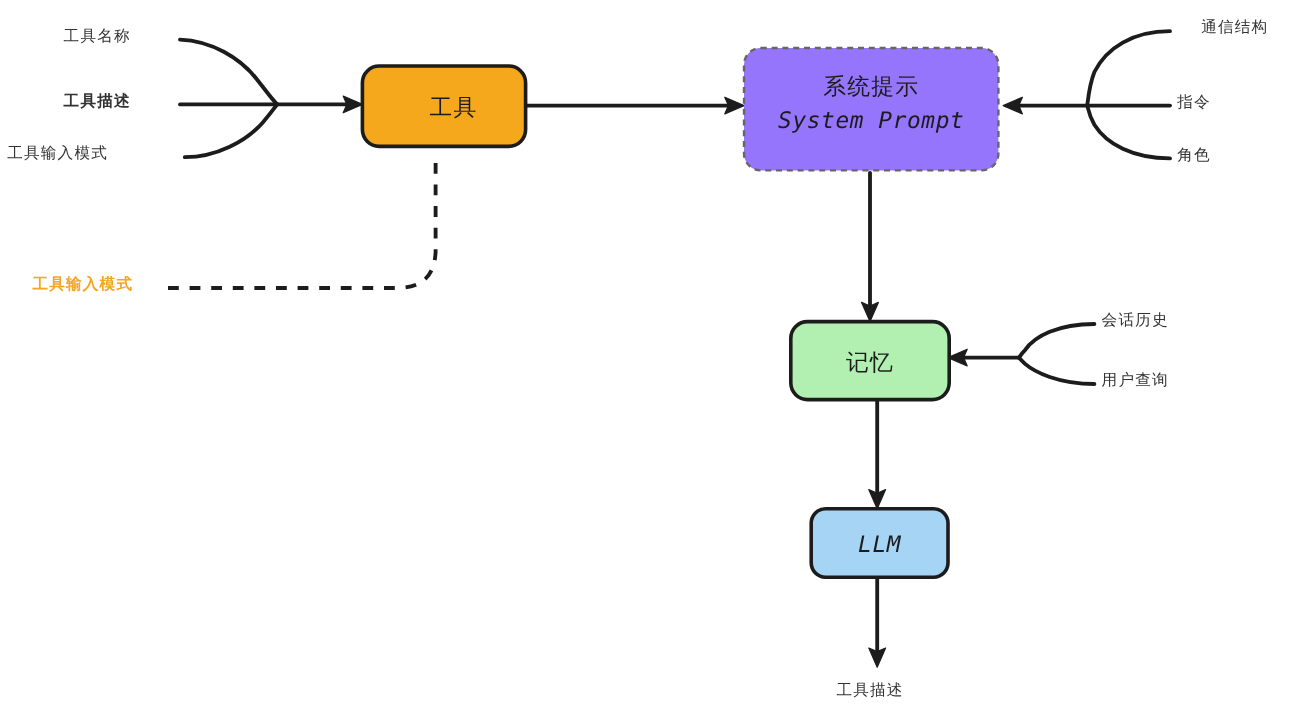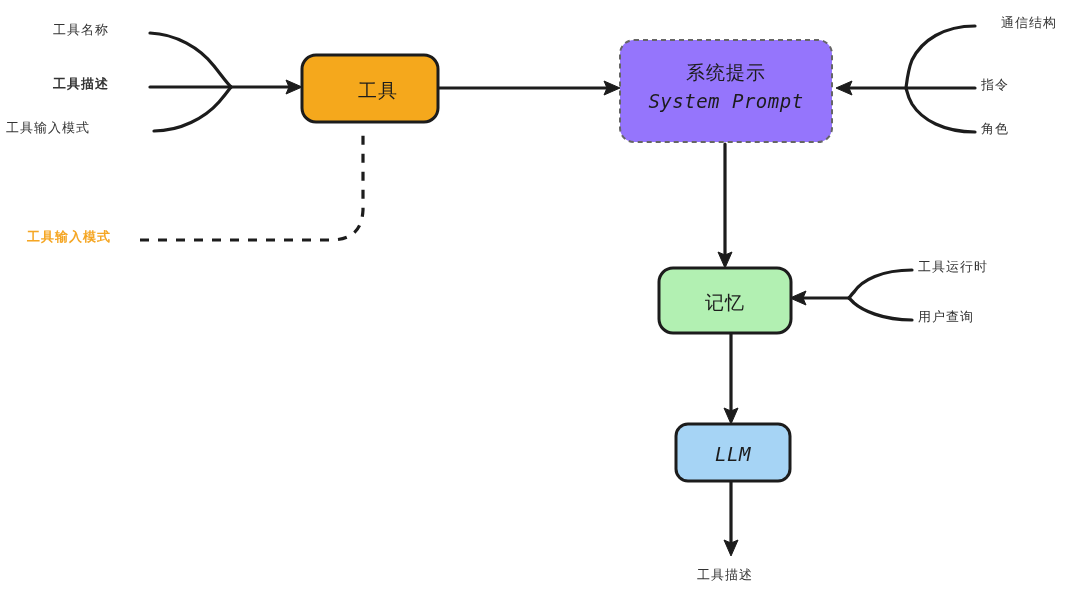"工具运行时" div.leaf-label { text: 工具运行时 -> 会话历史 }
